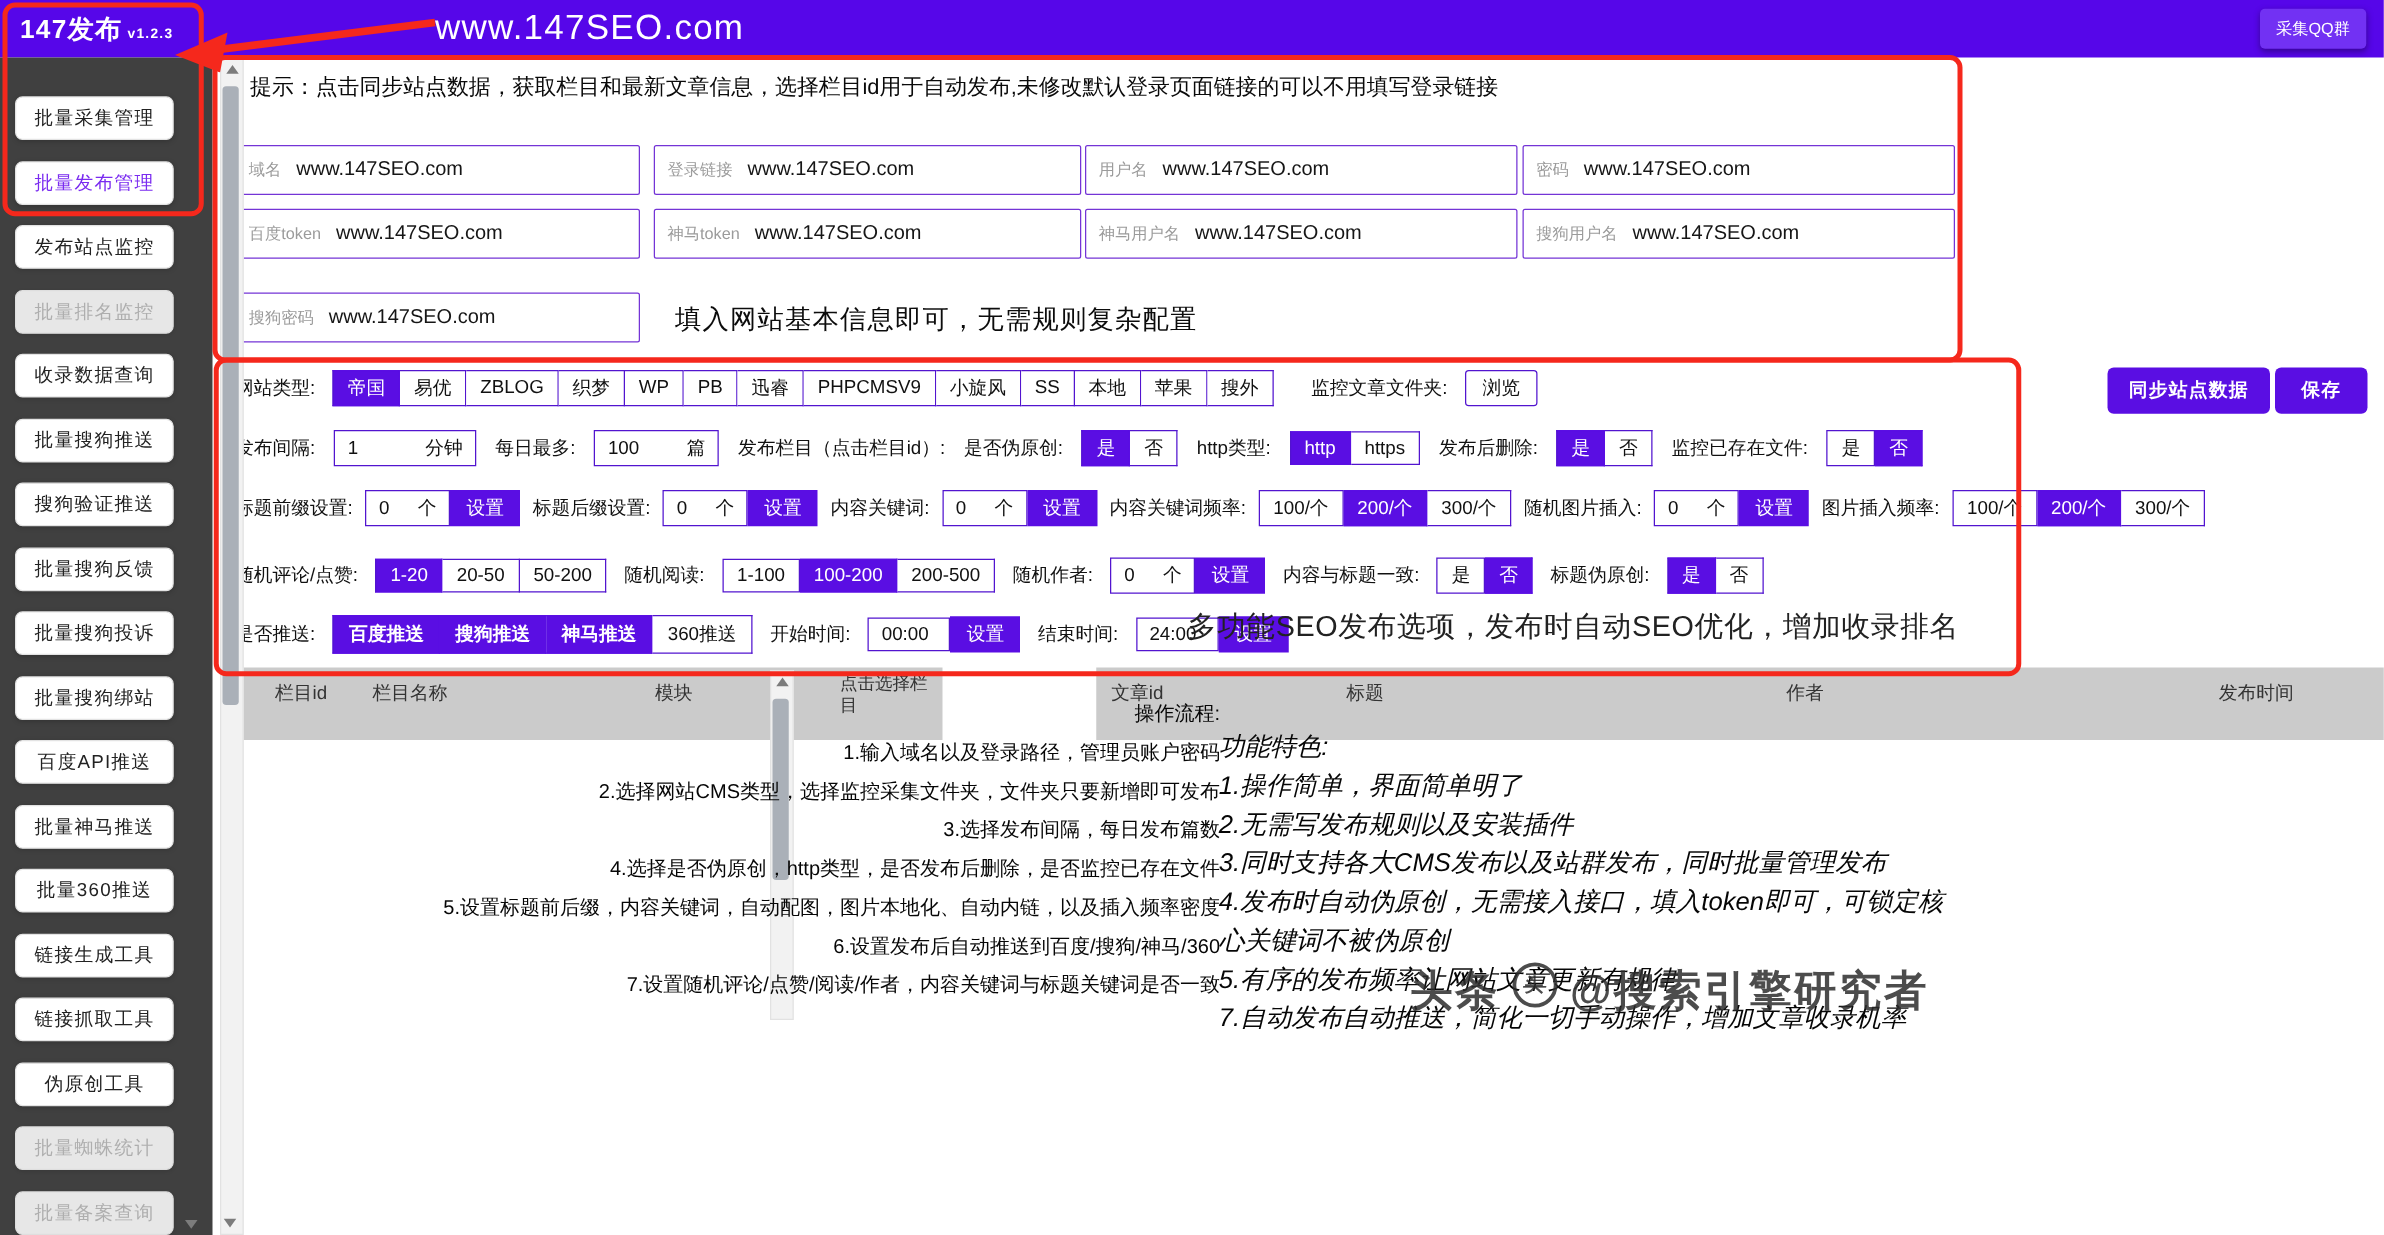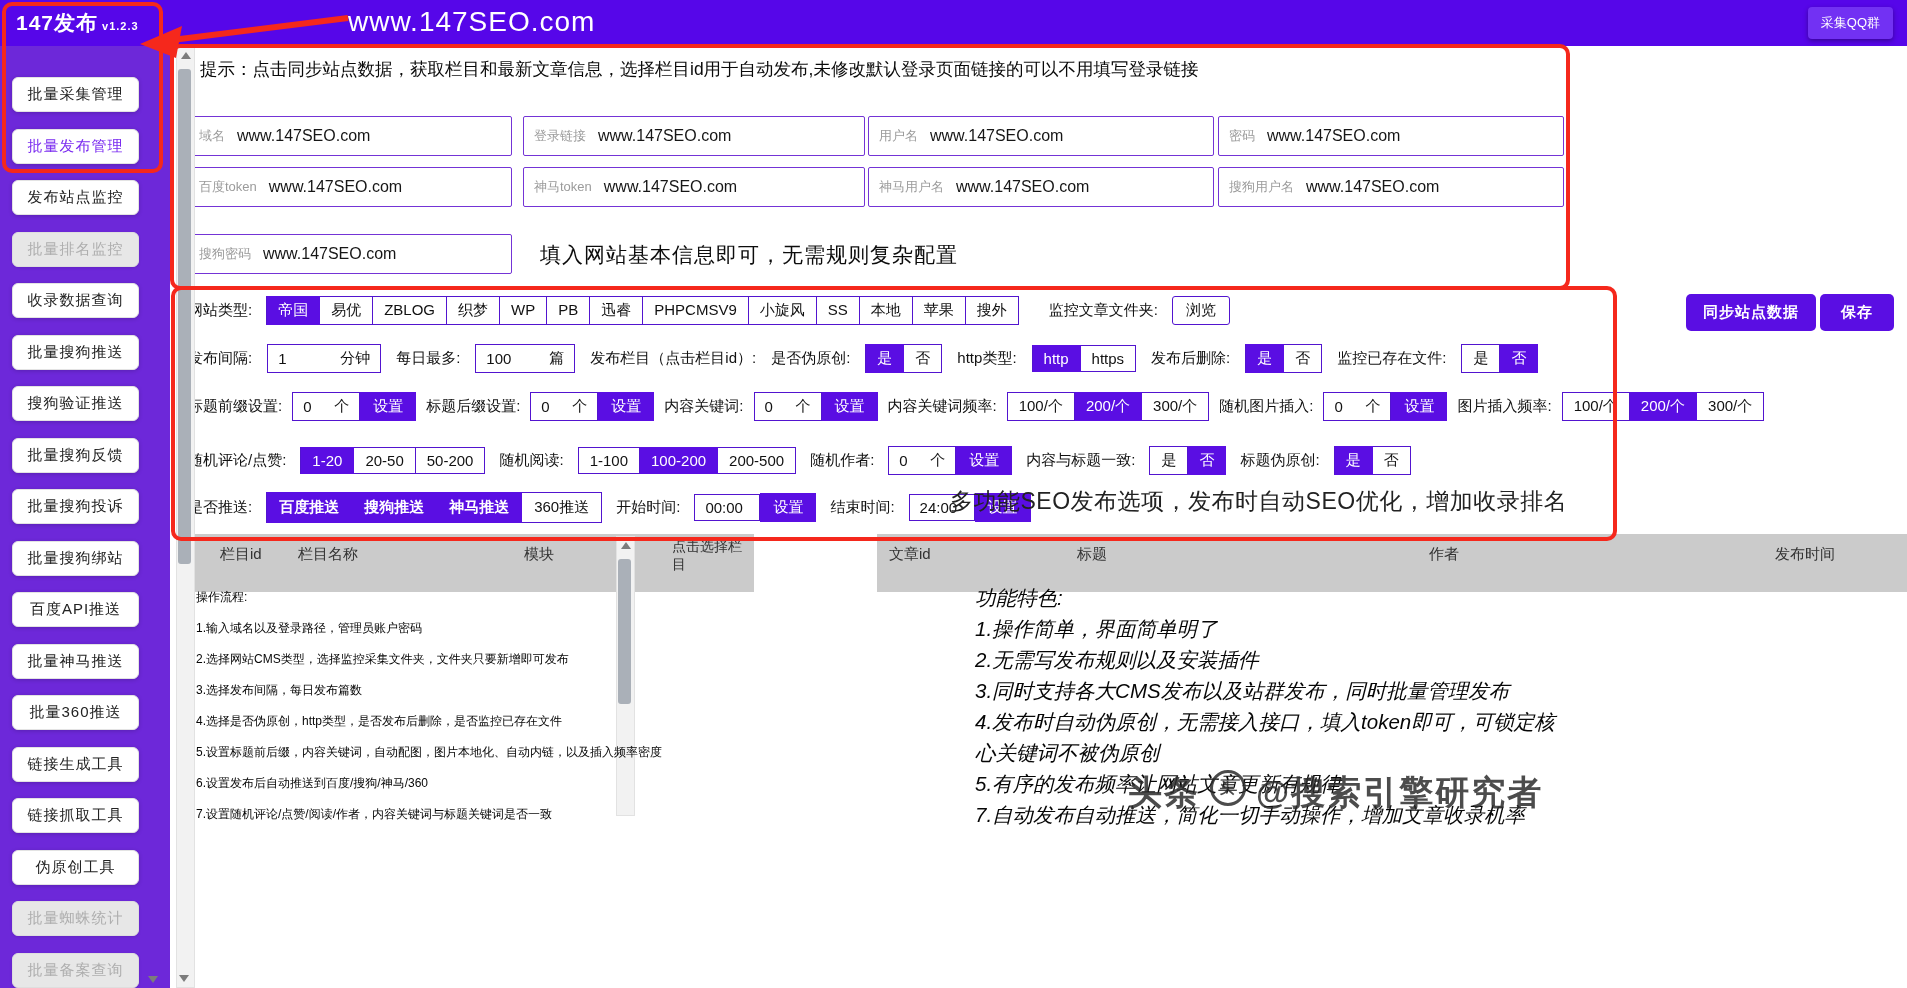"批量采集管理" .sidebar { background: #6d28d9 -> #404040 }
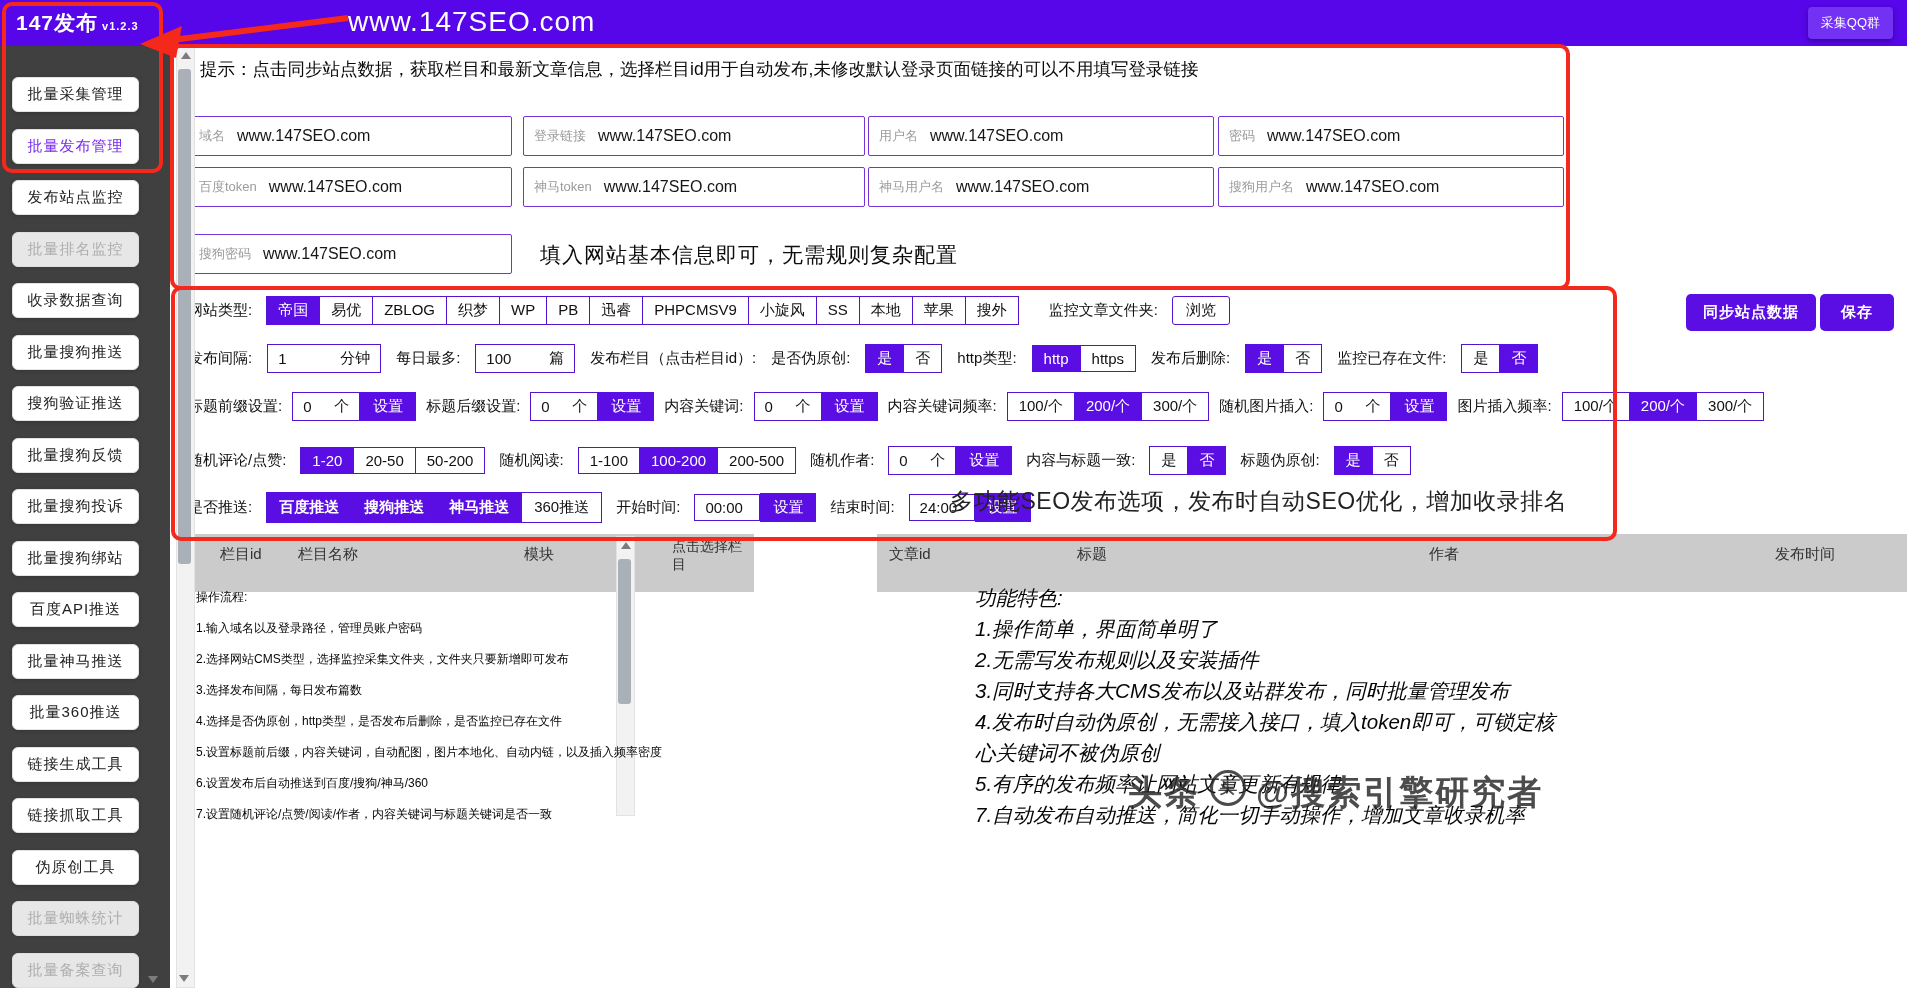"操作流程:" .flow { font-size: 12px -> 16px; text-align: none -> right; top: 582px -> 556px }
